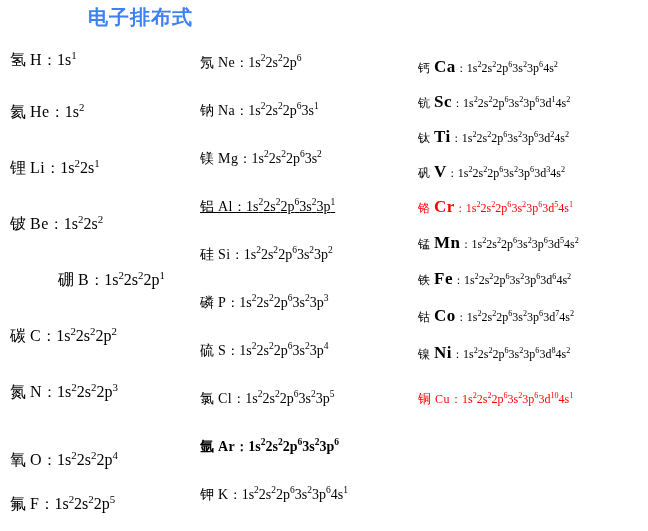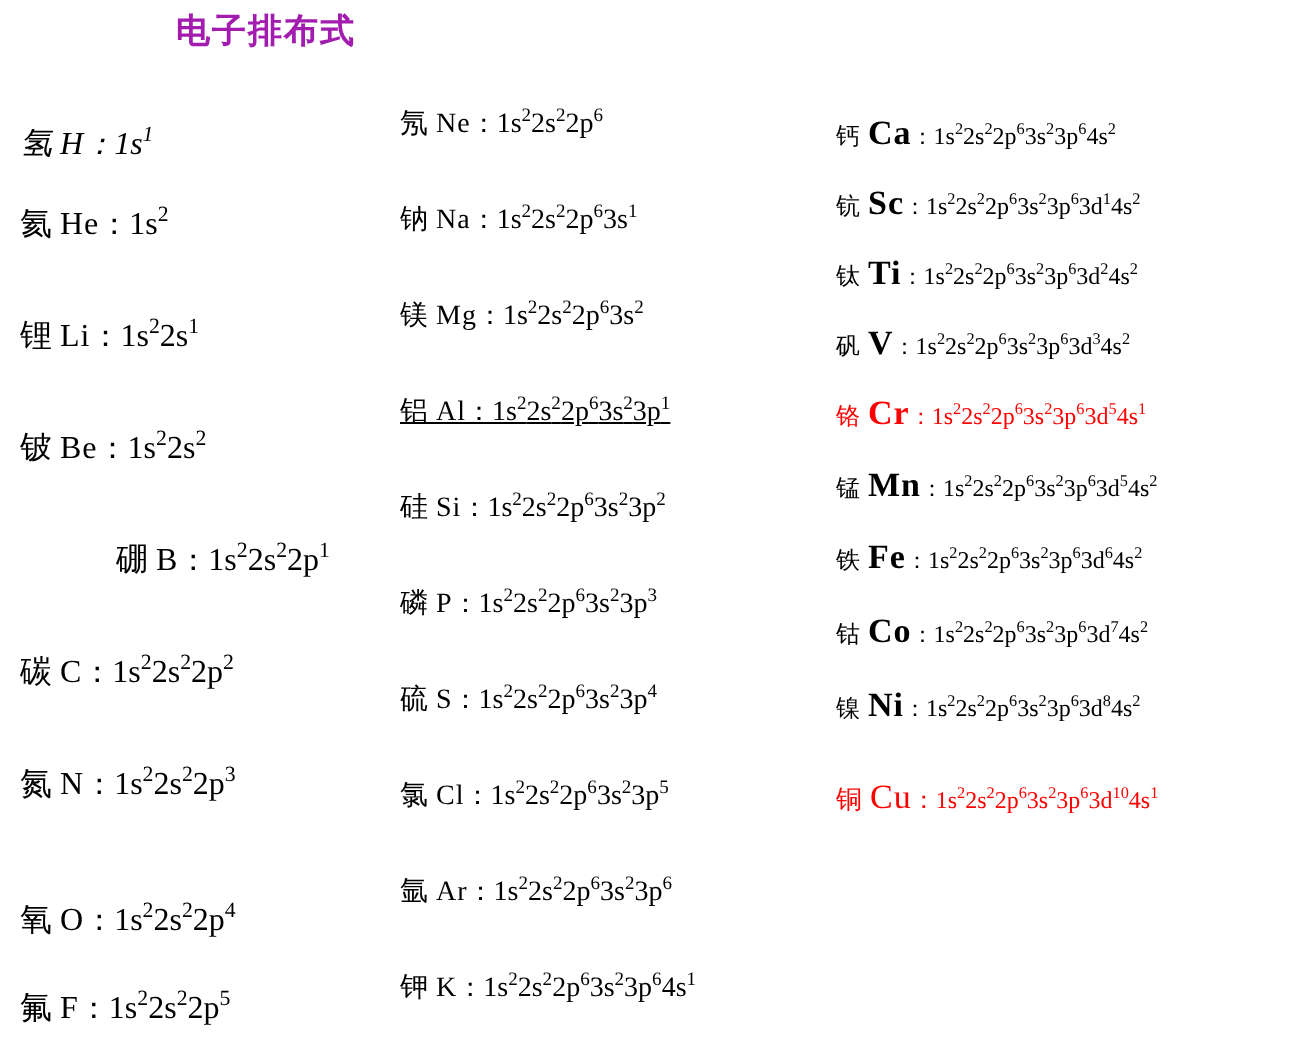"电子排布式" #title { color: #a21caf -> #3b82f6; font-size: 17px -> 20px }
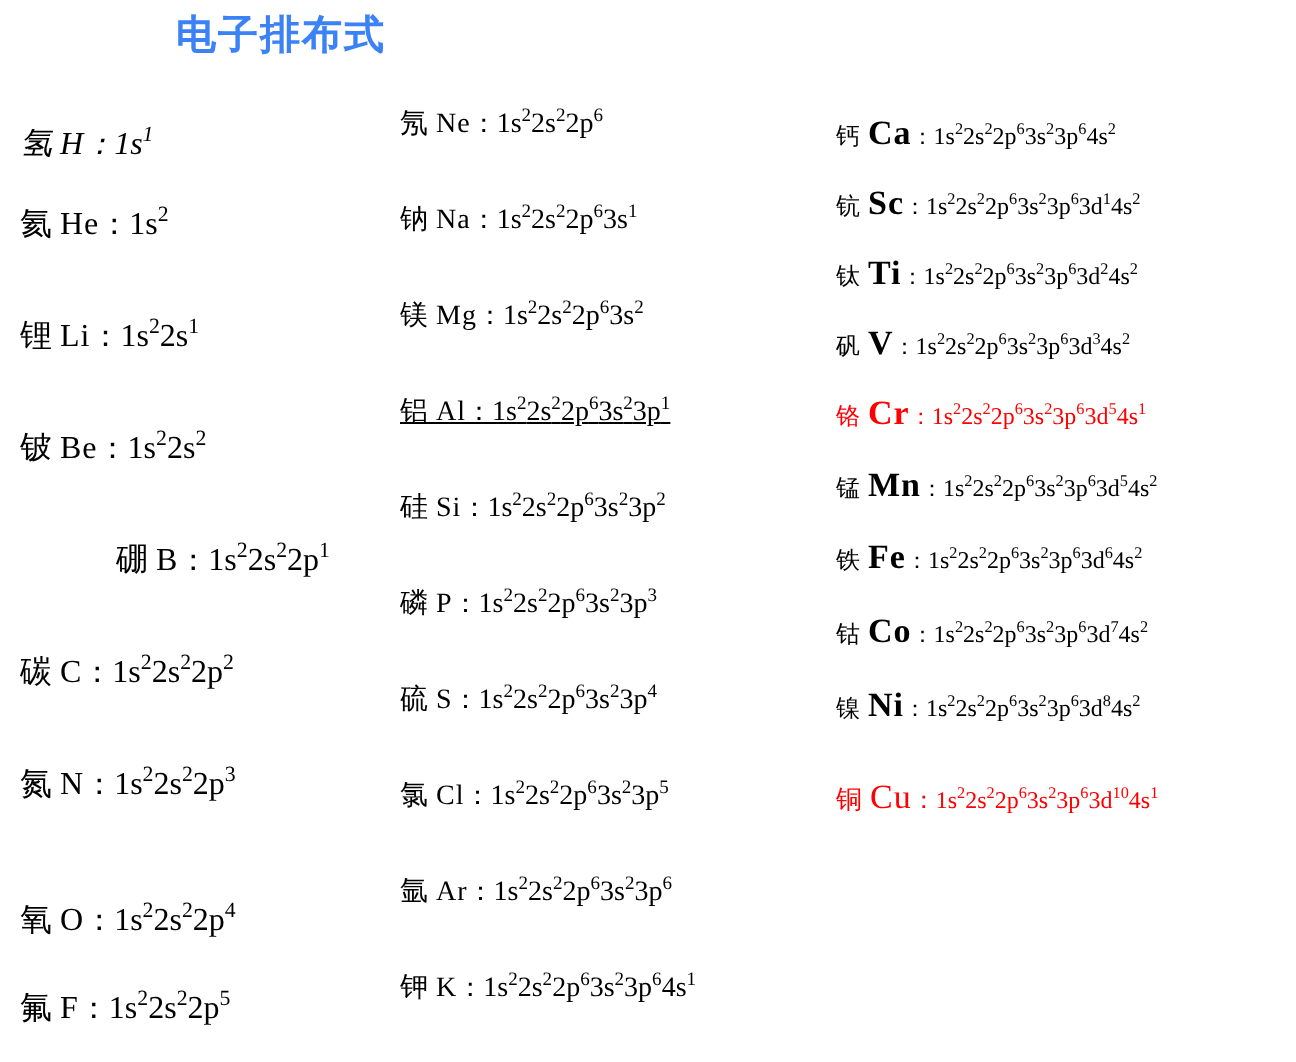"氢 H：1s1" div.entry { font-style: italic -> none; top: 64px -> 52px }
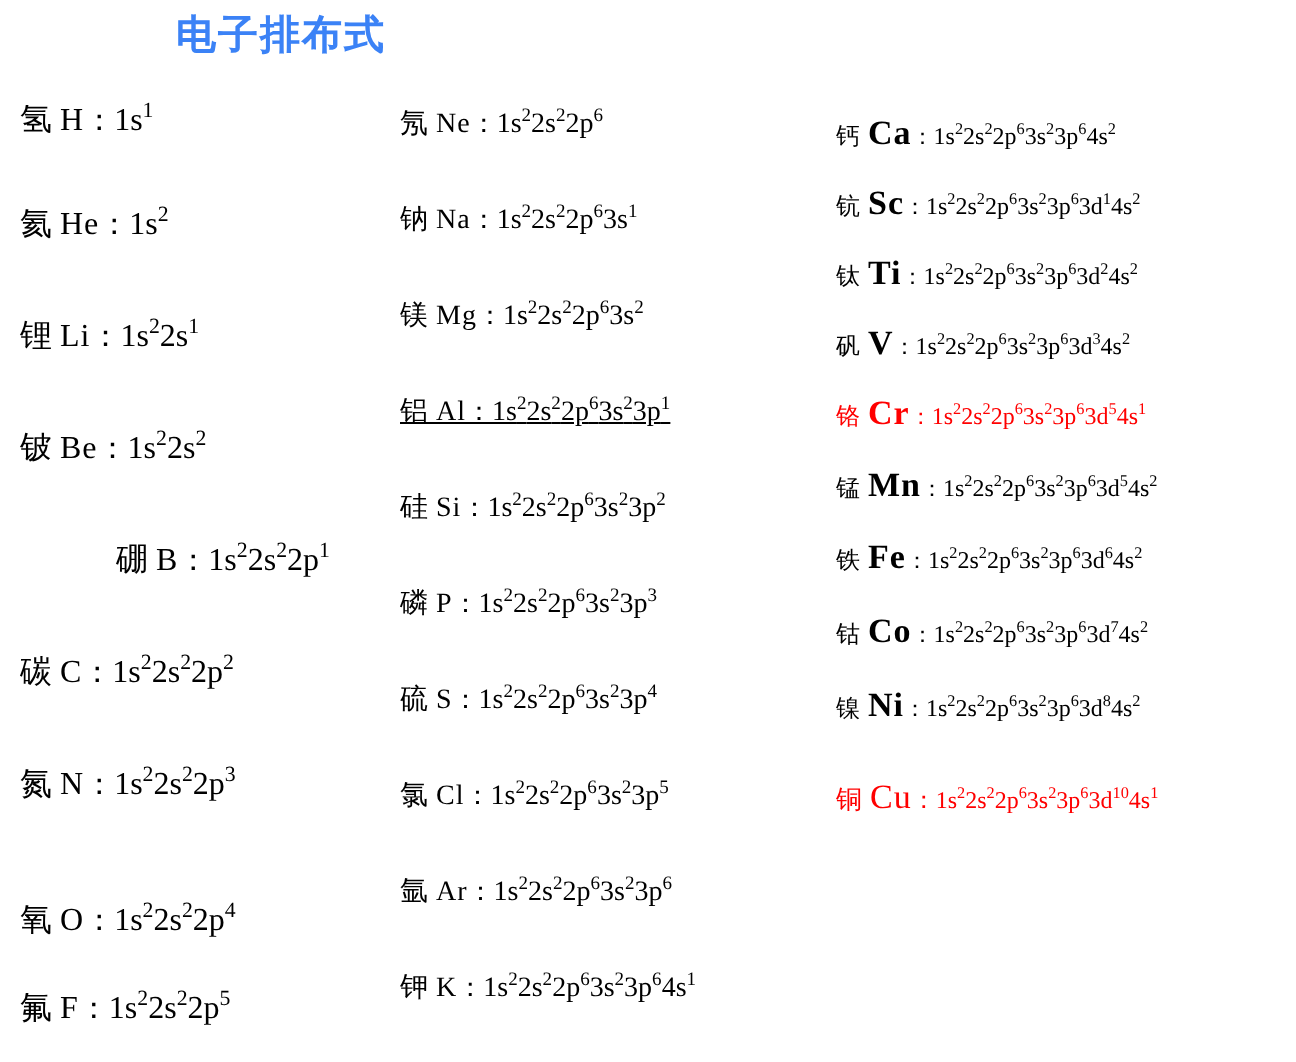"Cu" .s-xs .sym { font-size: 17px -> 12px }
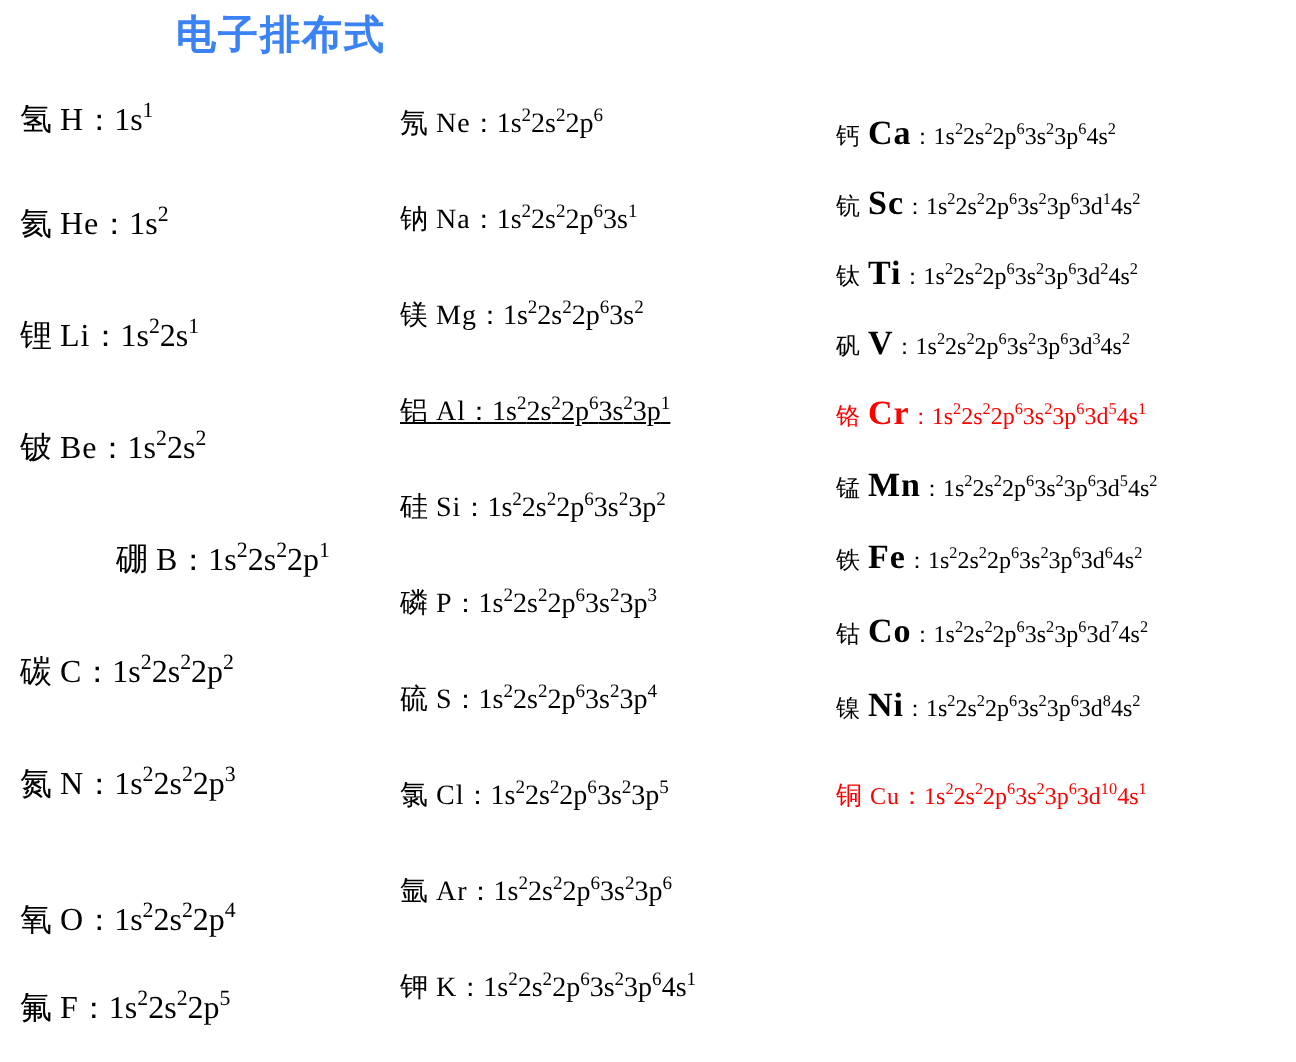"氩 Ar：1s22s22p63s23p6" div.entry { font-weight: none -> bold }
